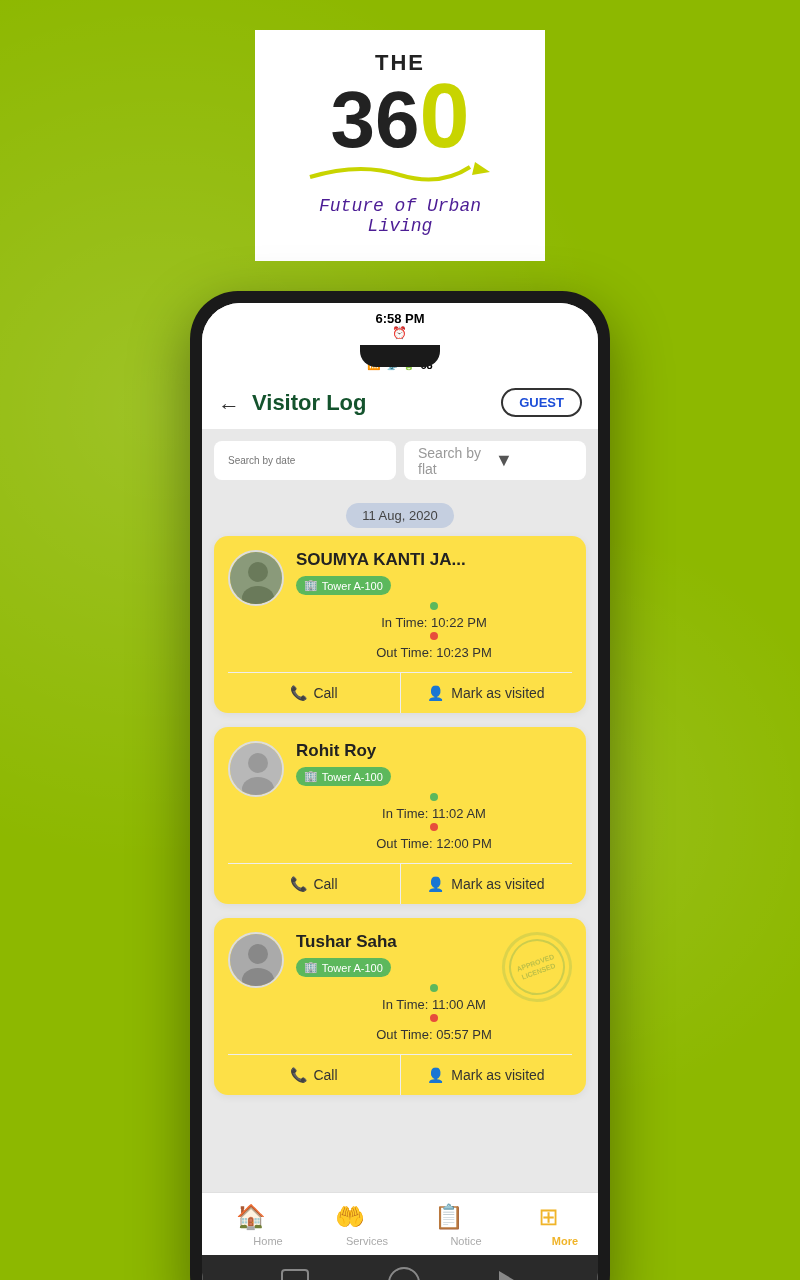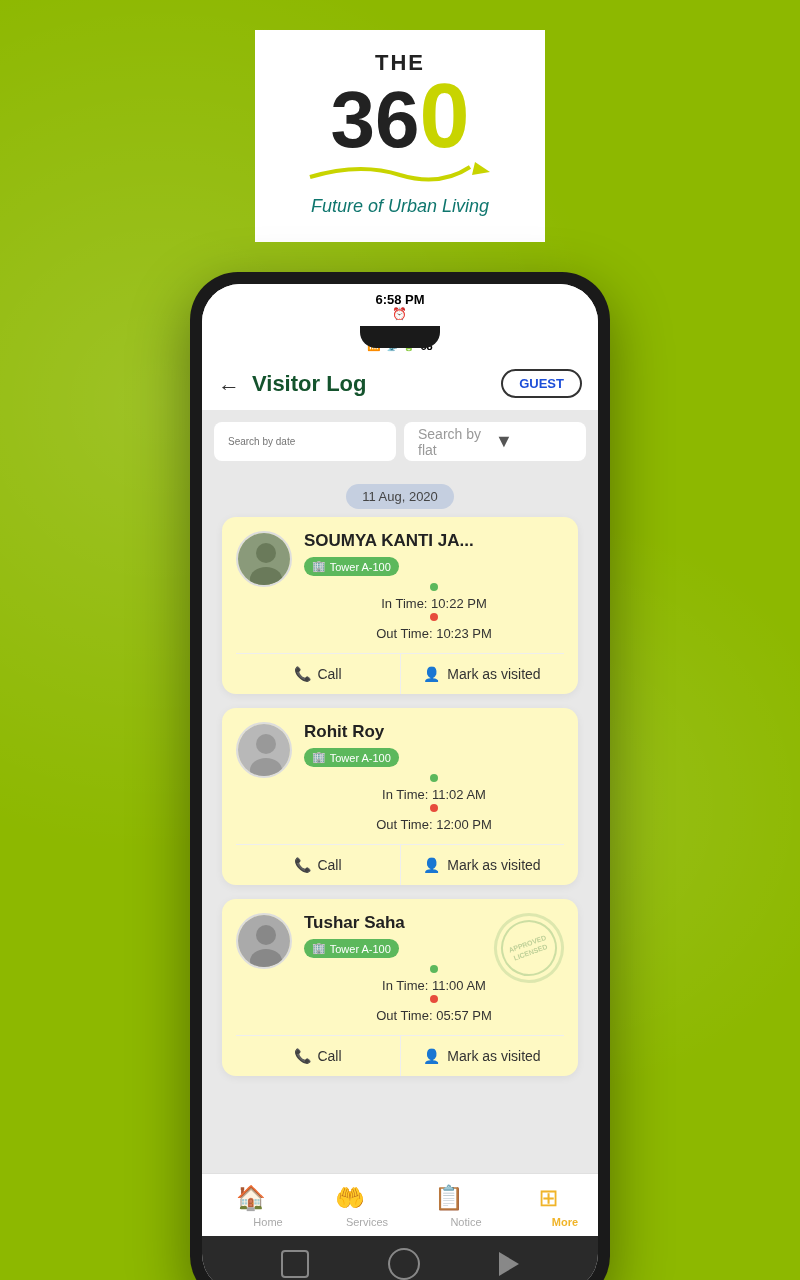"Future of Urban Living" .logo-subtitle { color: #0f766e -> #4c1d95; font-family: Liberation Sans, sans-serif -> Liberation Mono, monospace }
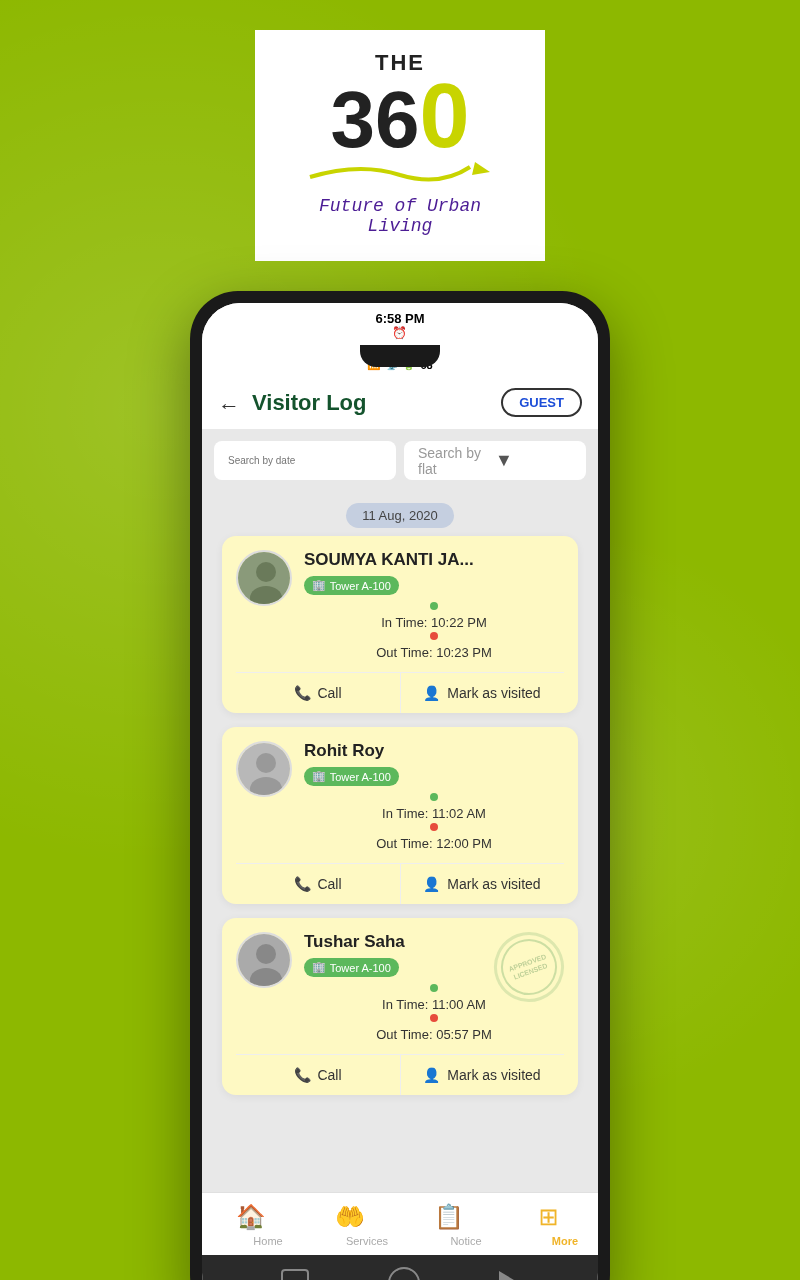"11 Aug, 2020" .content-area { padding: 4px 20px 12px -> 4px 12px 12px }
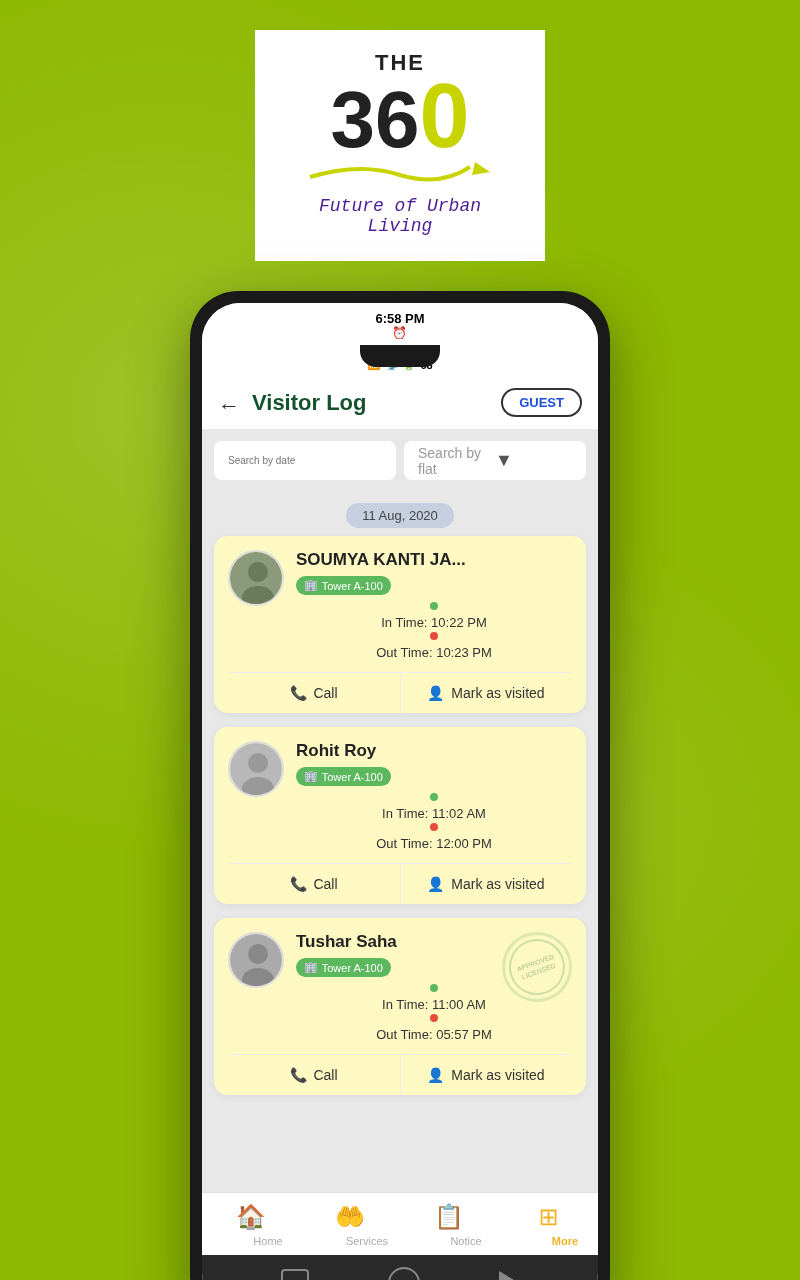"SOUMYA KANTI JA..." .visitor-card { background: #fef9c3 -> #fde047 }
